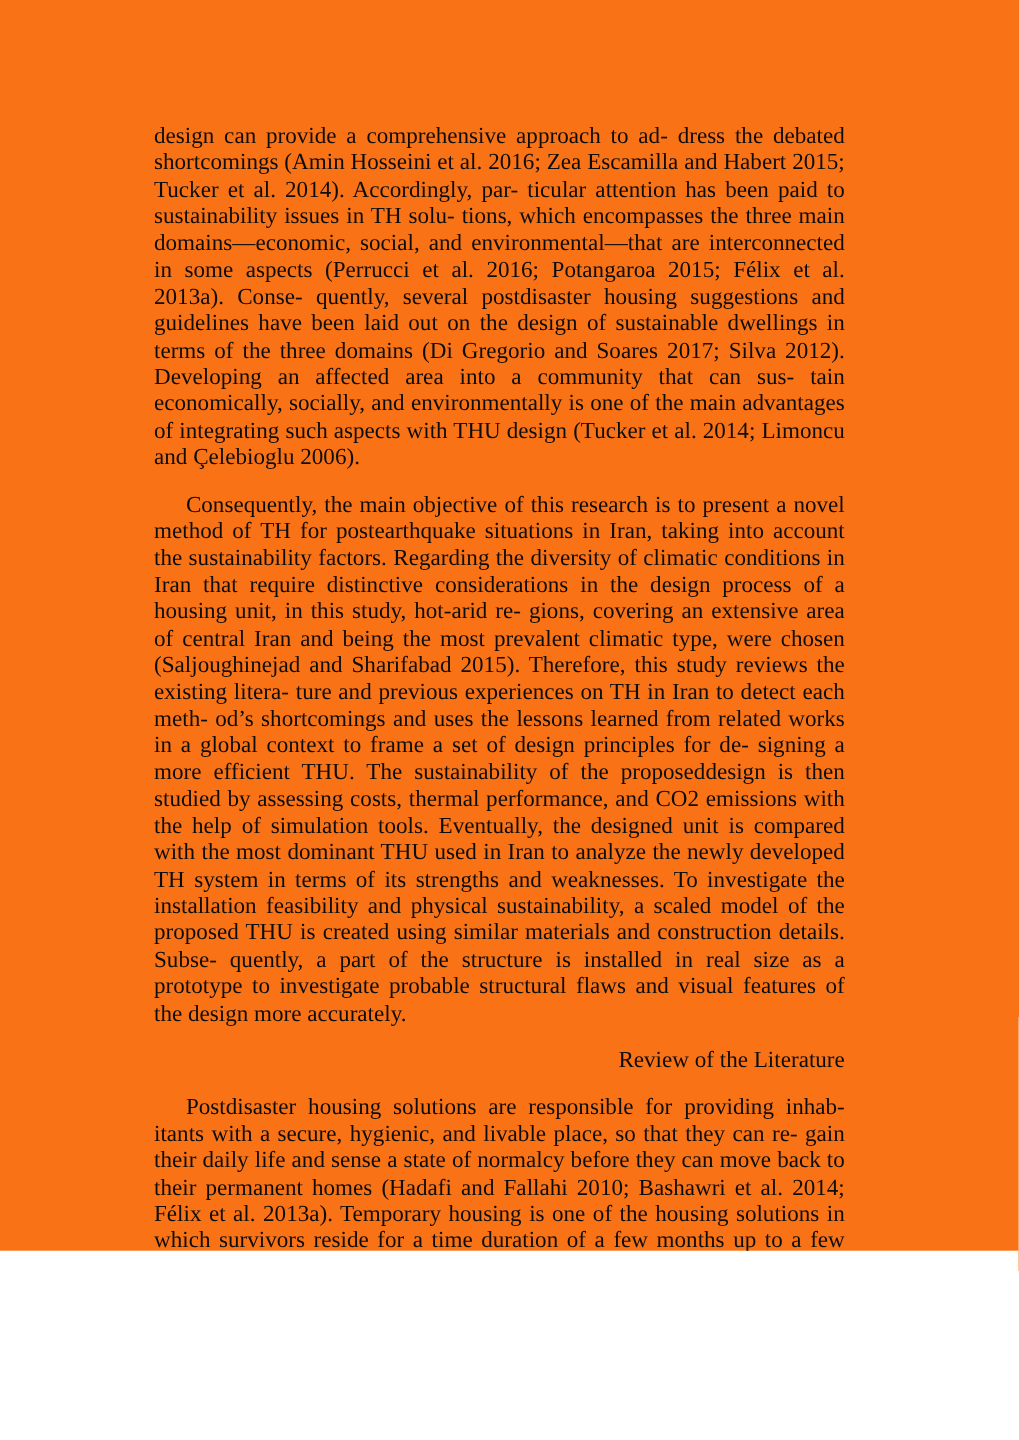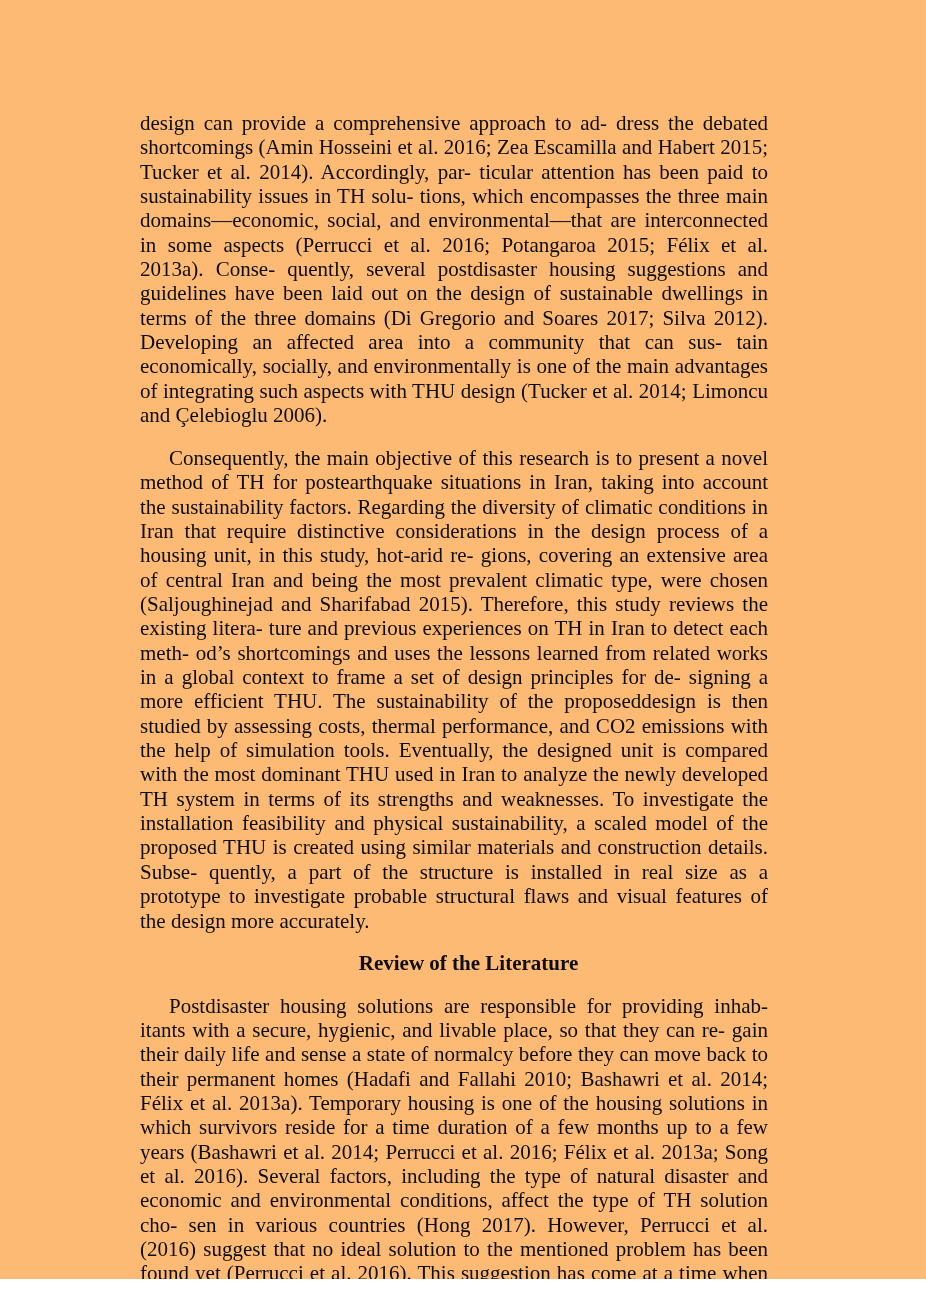"design can provide a comprehensive" .page { background: #fdba74 -> #f97316; height: 1279px -> 1137px }
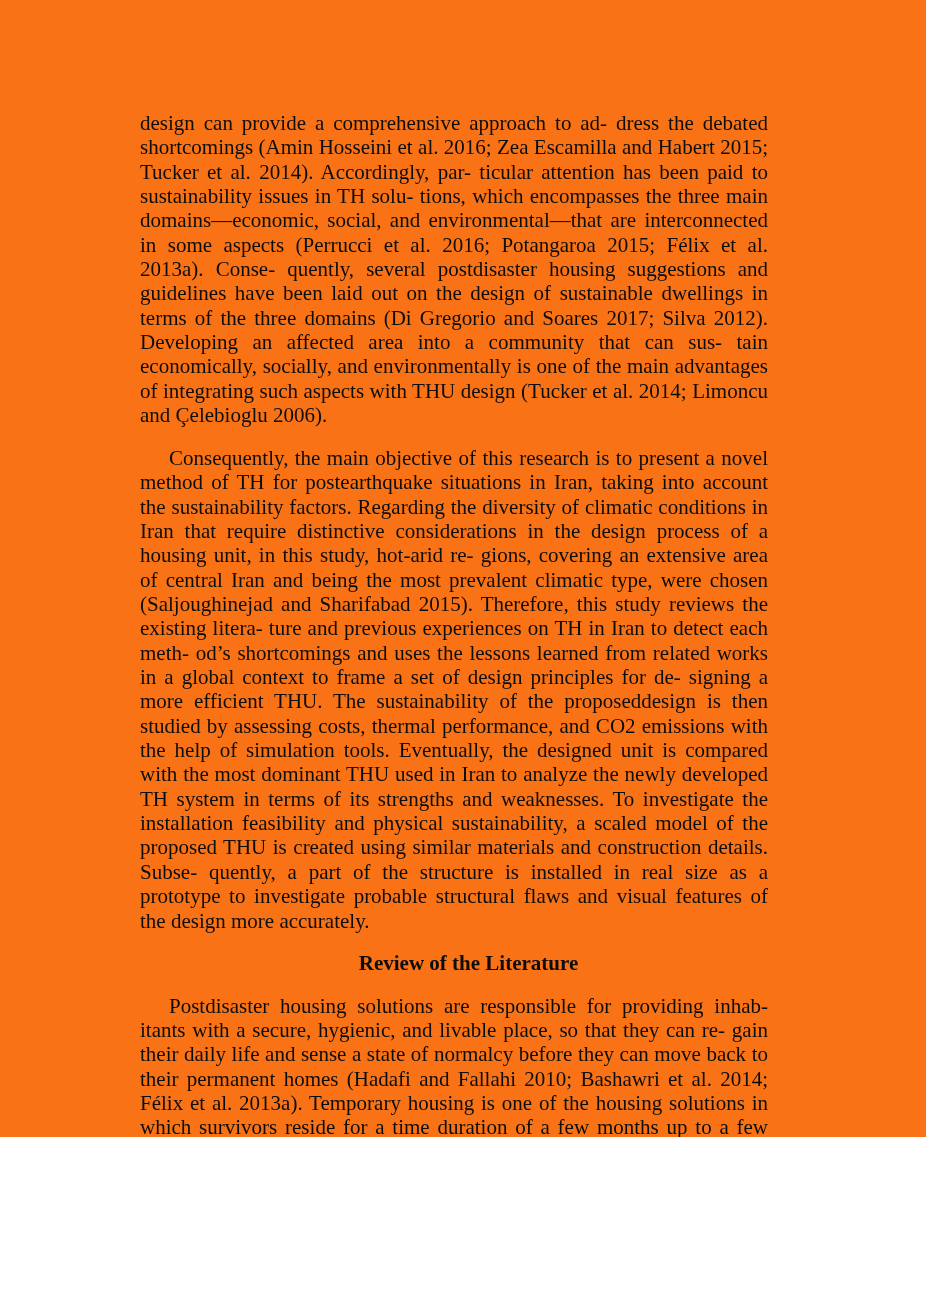"Review of the Literature" .section-heading { font-weight: bold -> normal; text-align: center -> right }
